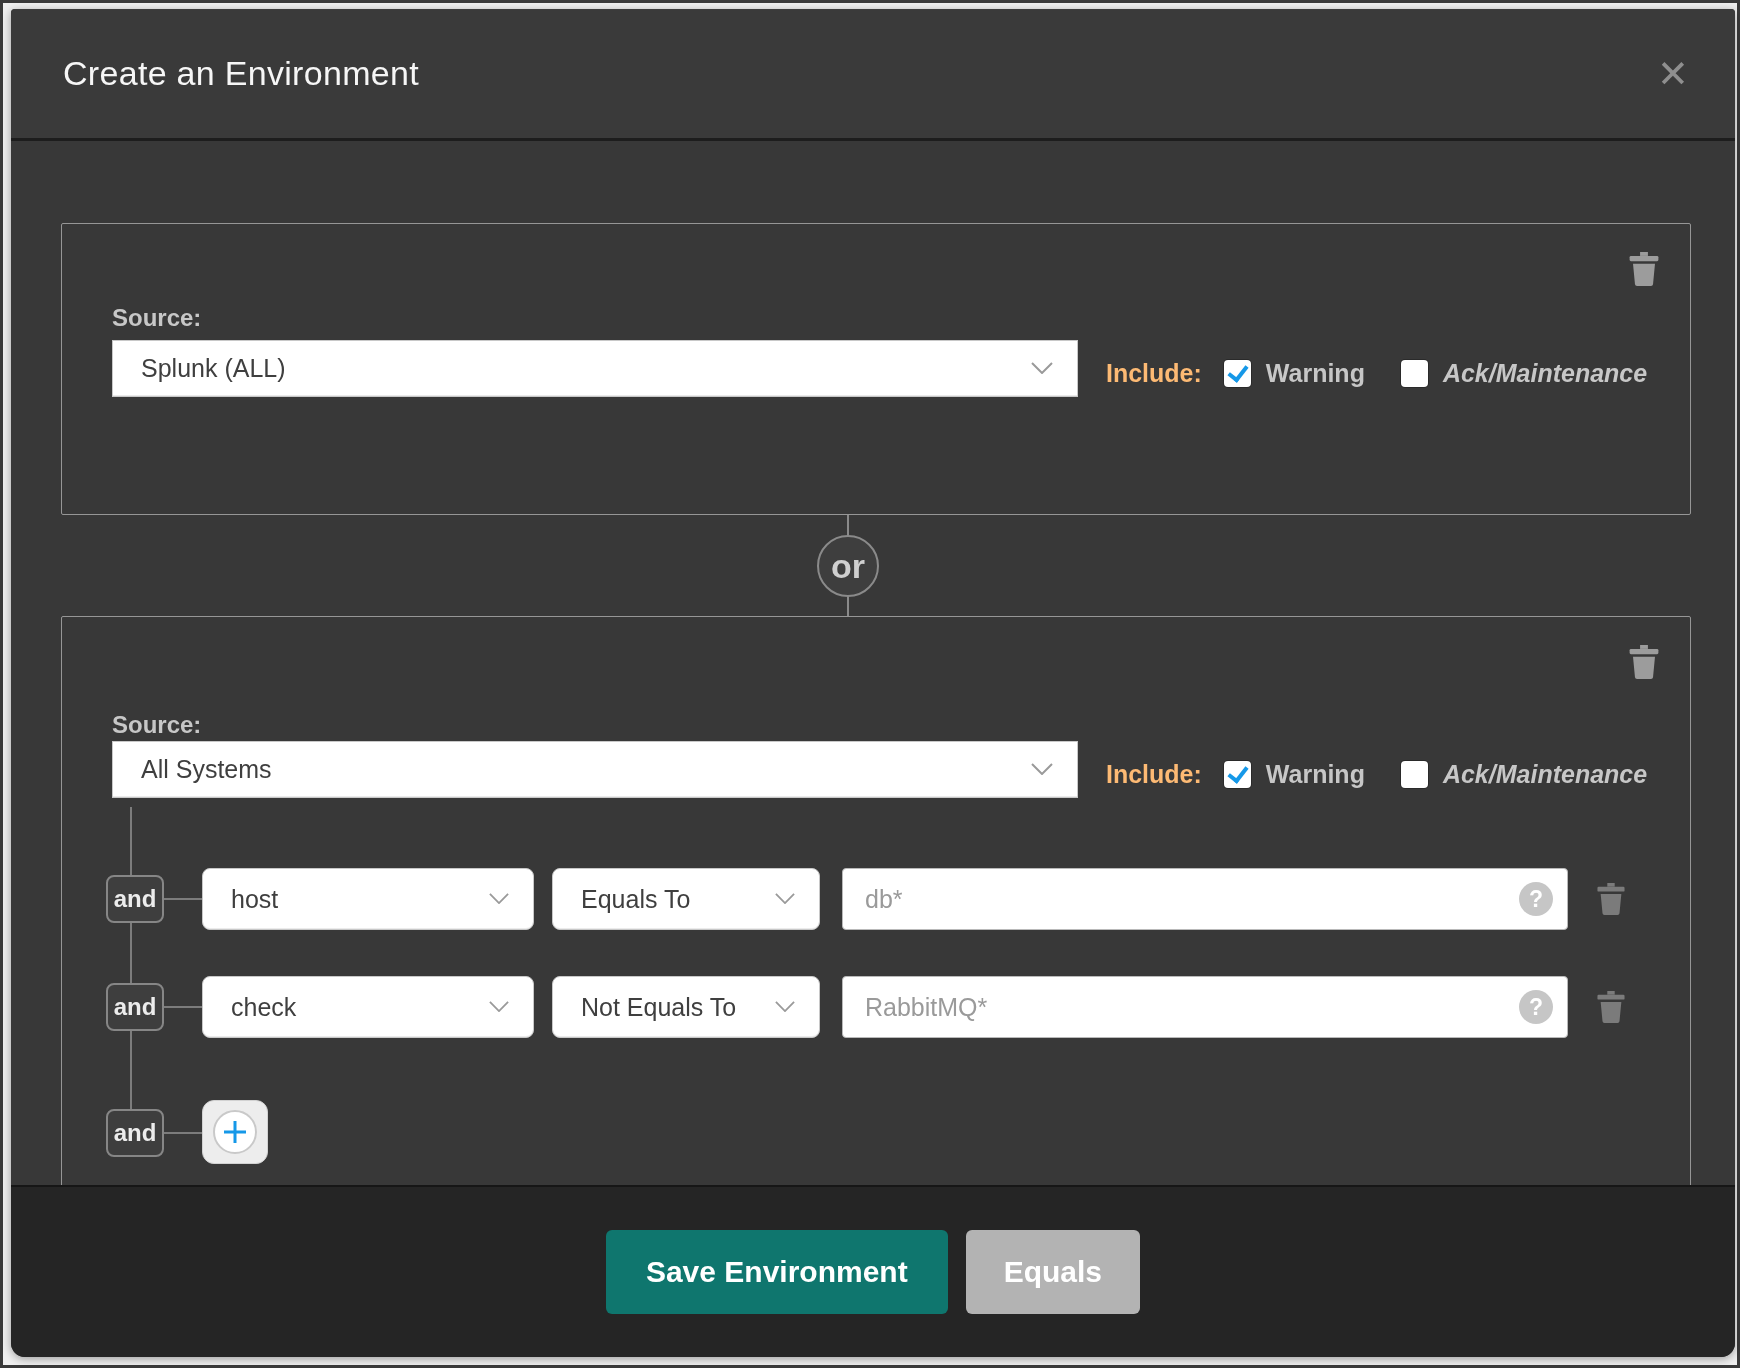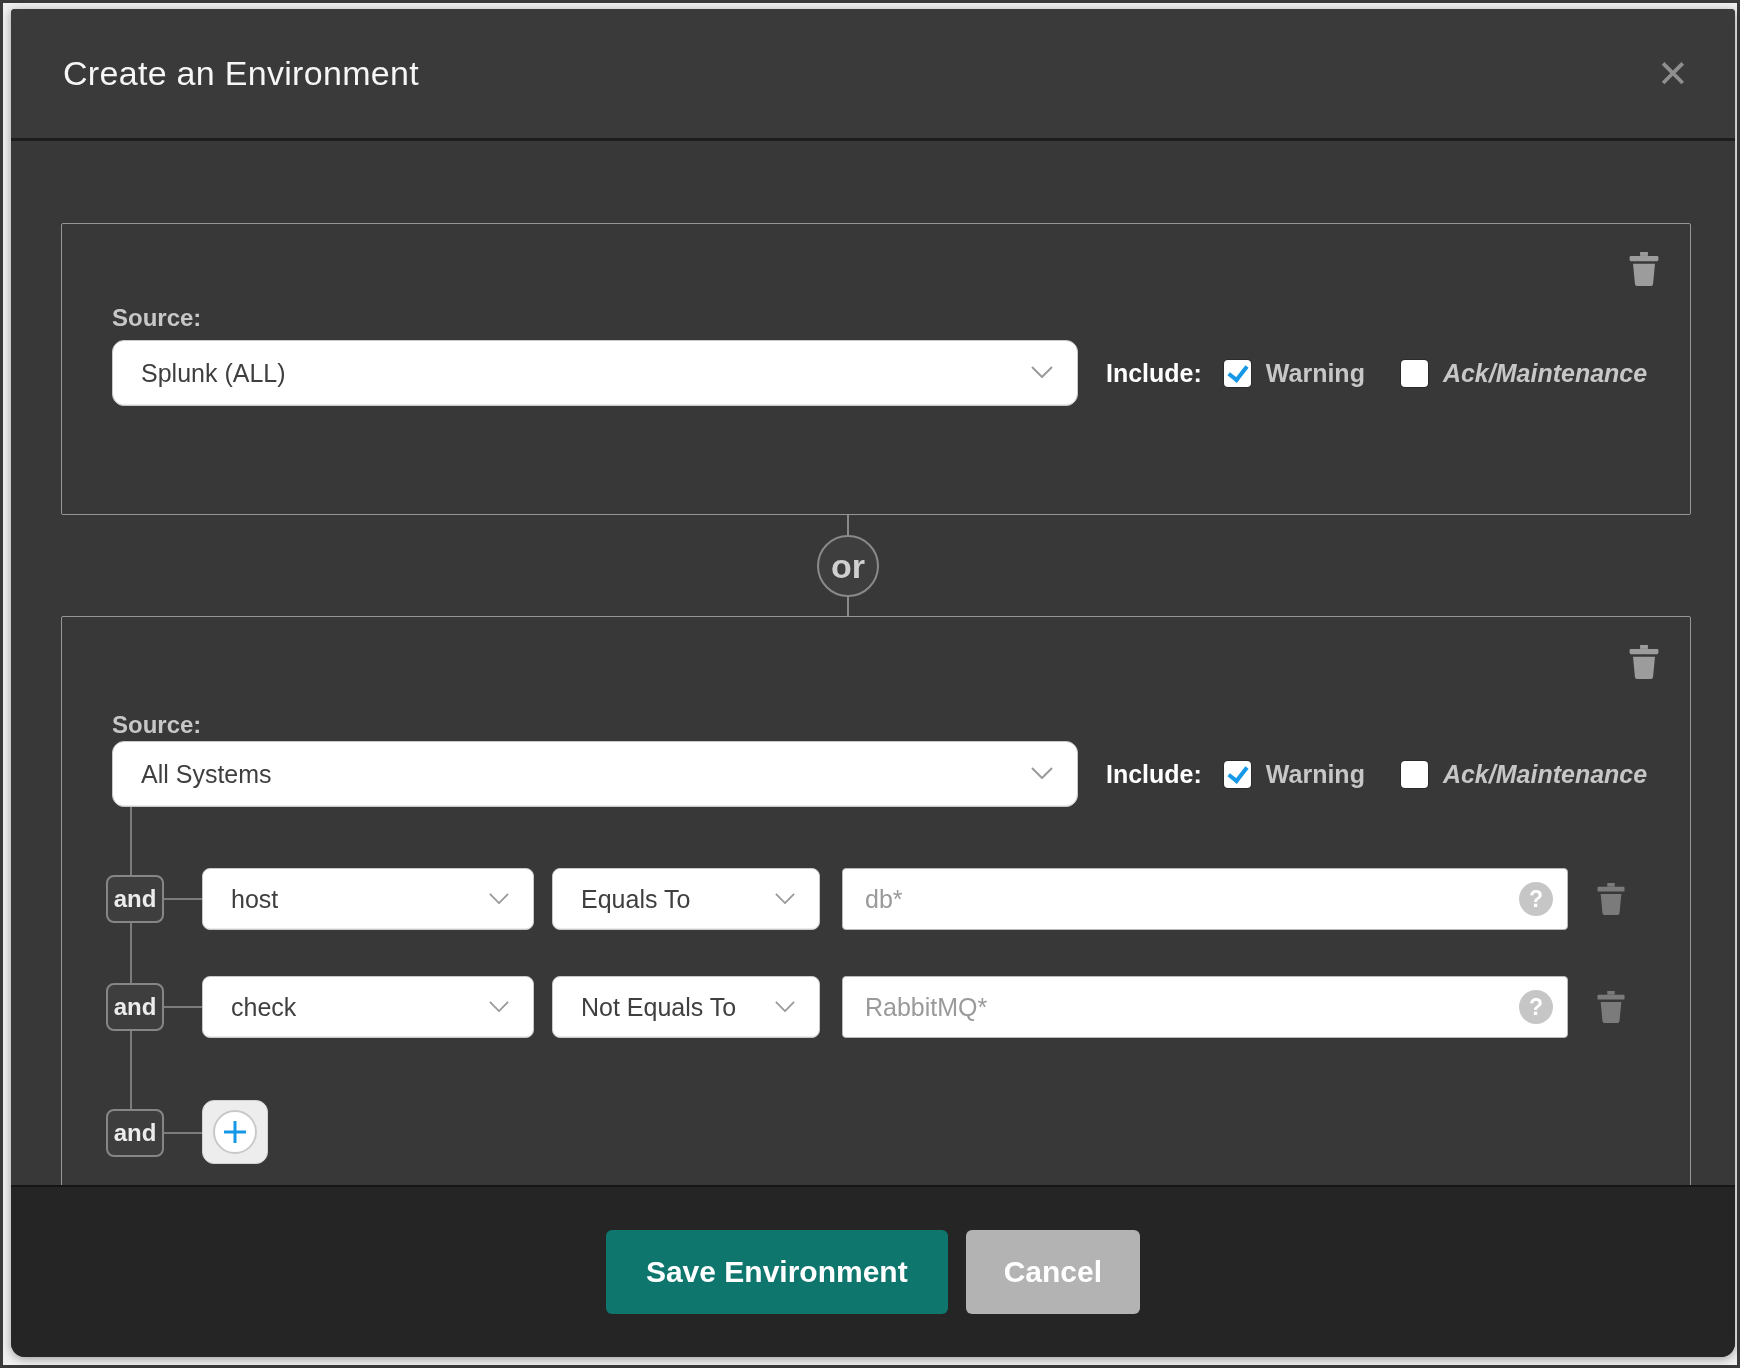"Splunk (ALL)" .select { border-radius: 12px -> 0; height: 66px -> 57px }
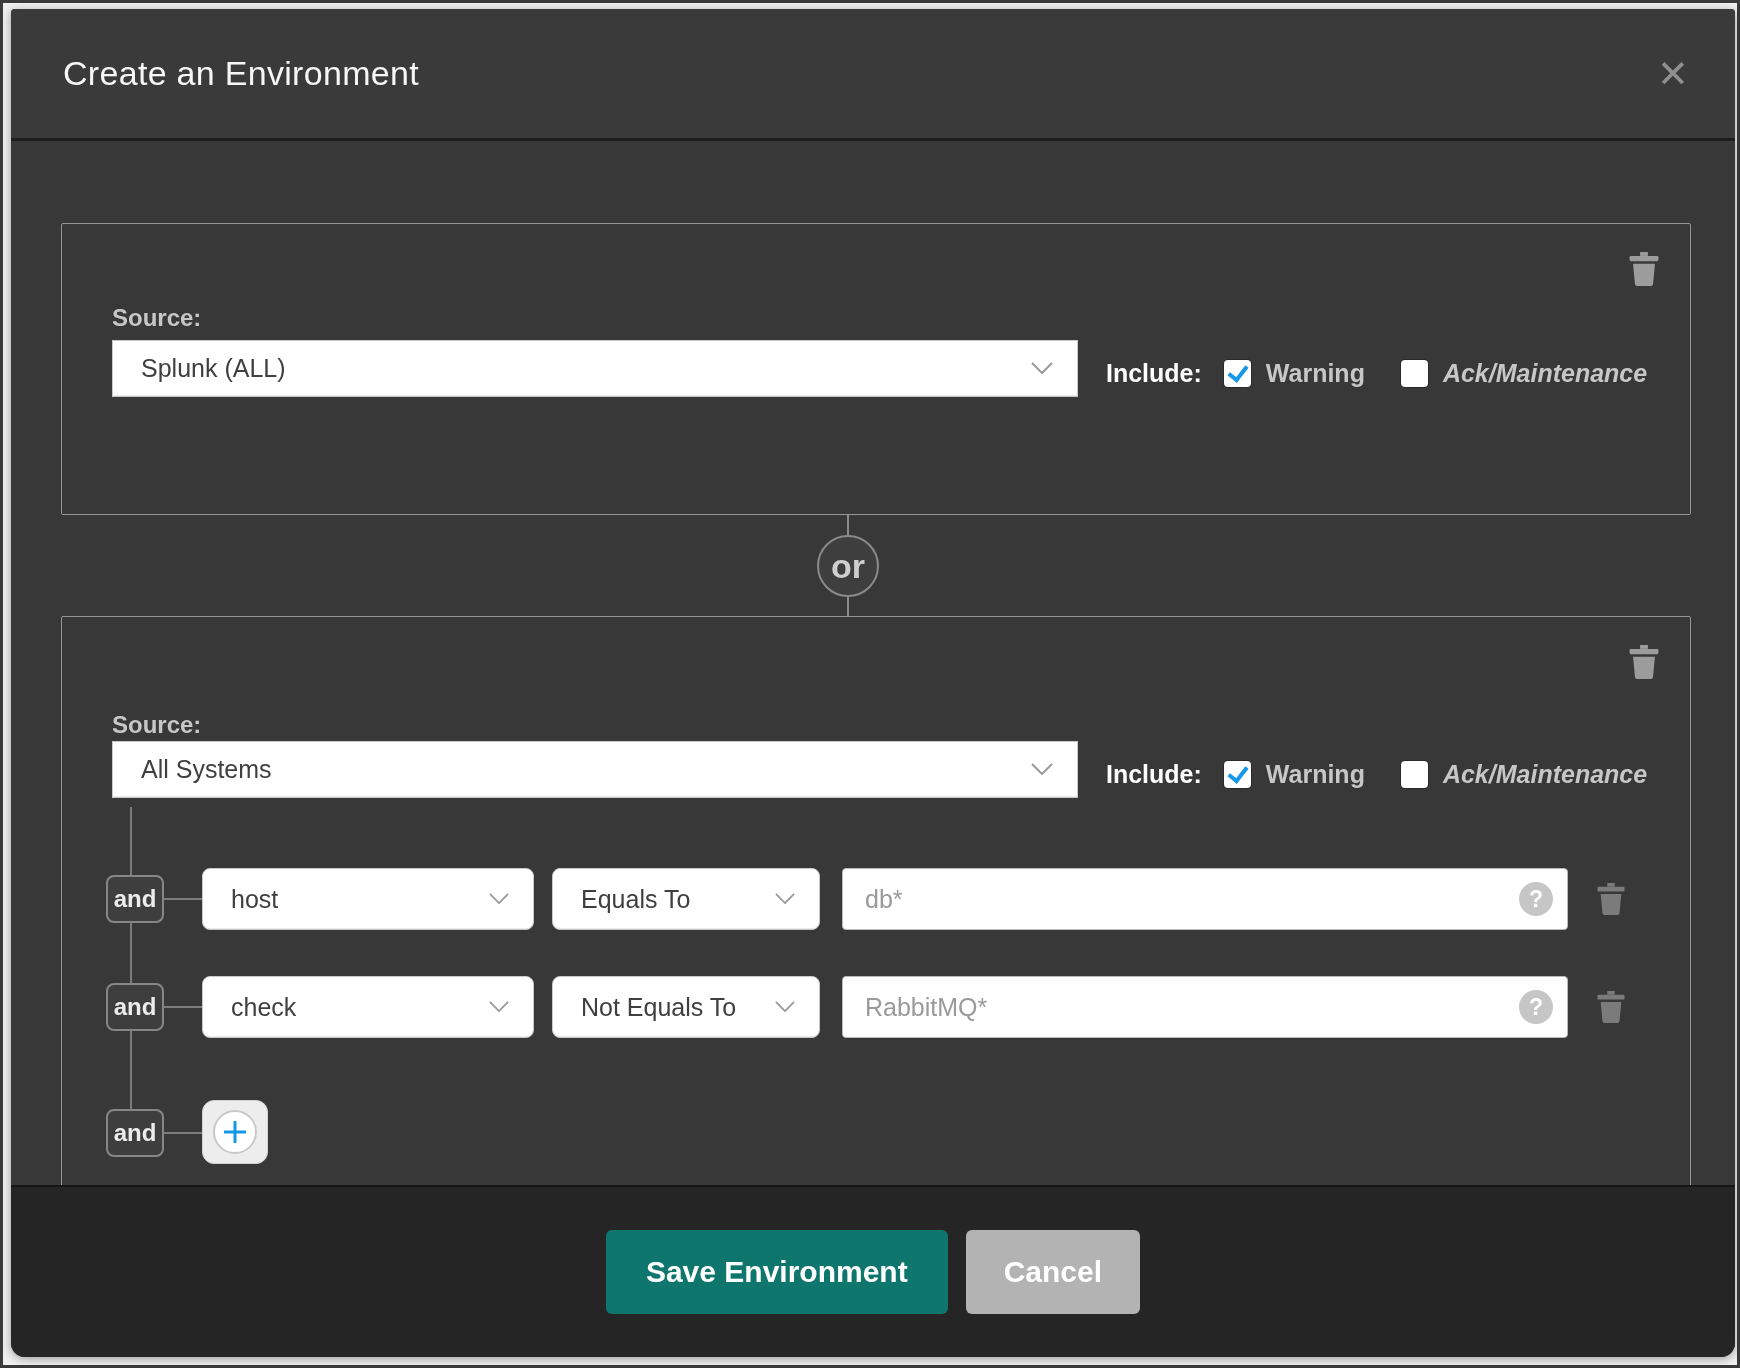"Include:" .include-label { color: #ffffff -> #fdba74 }
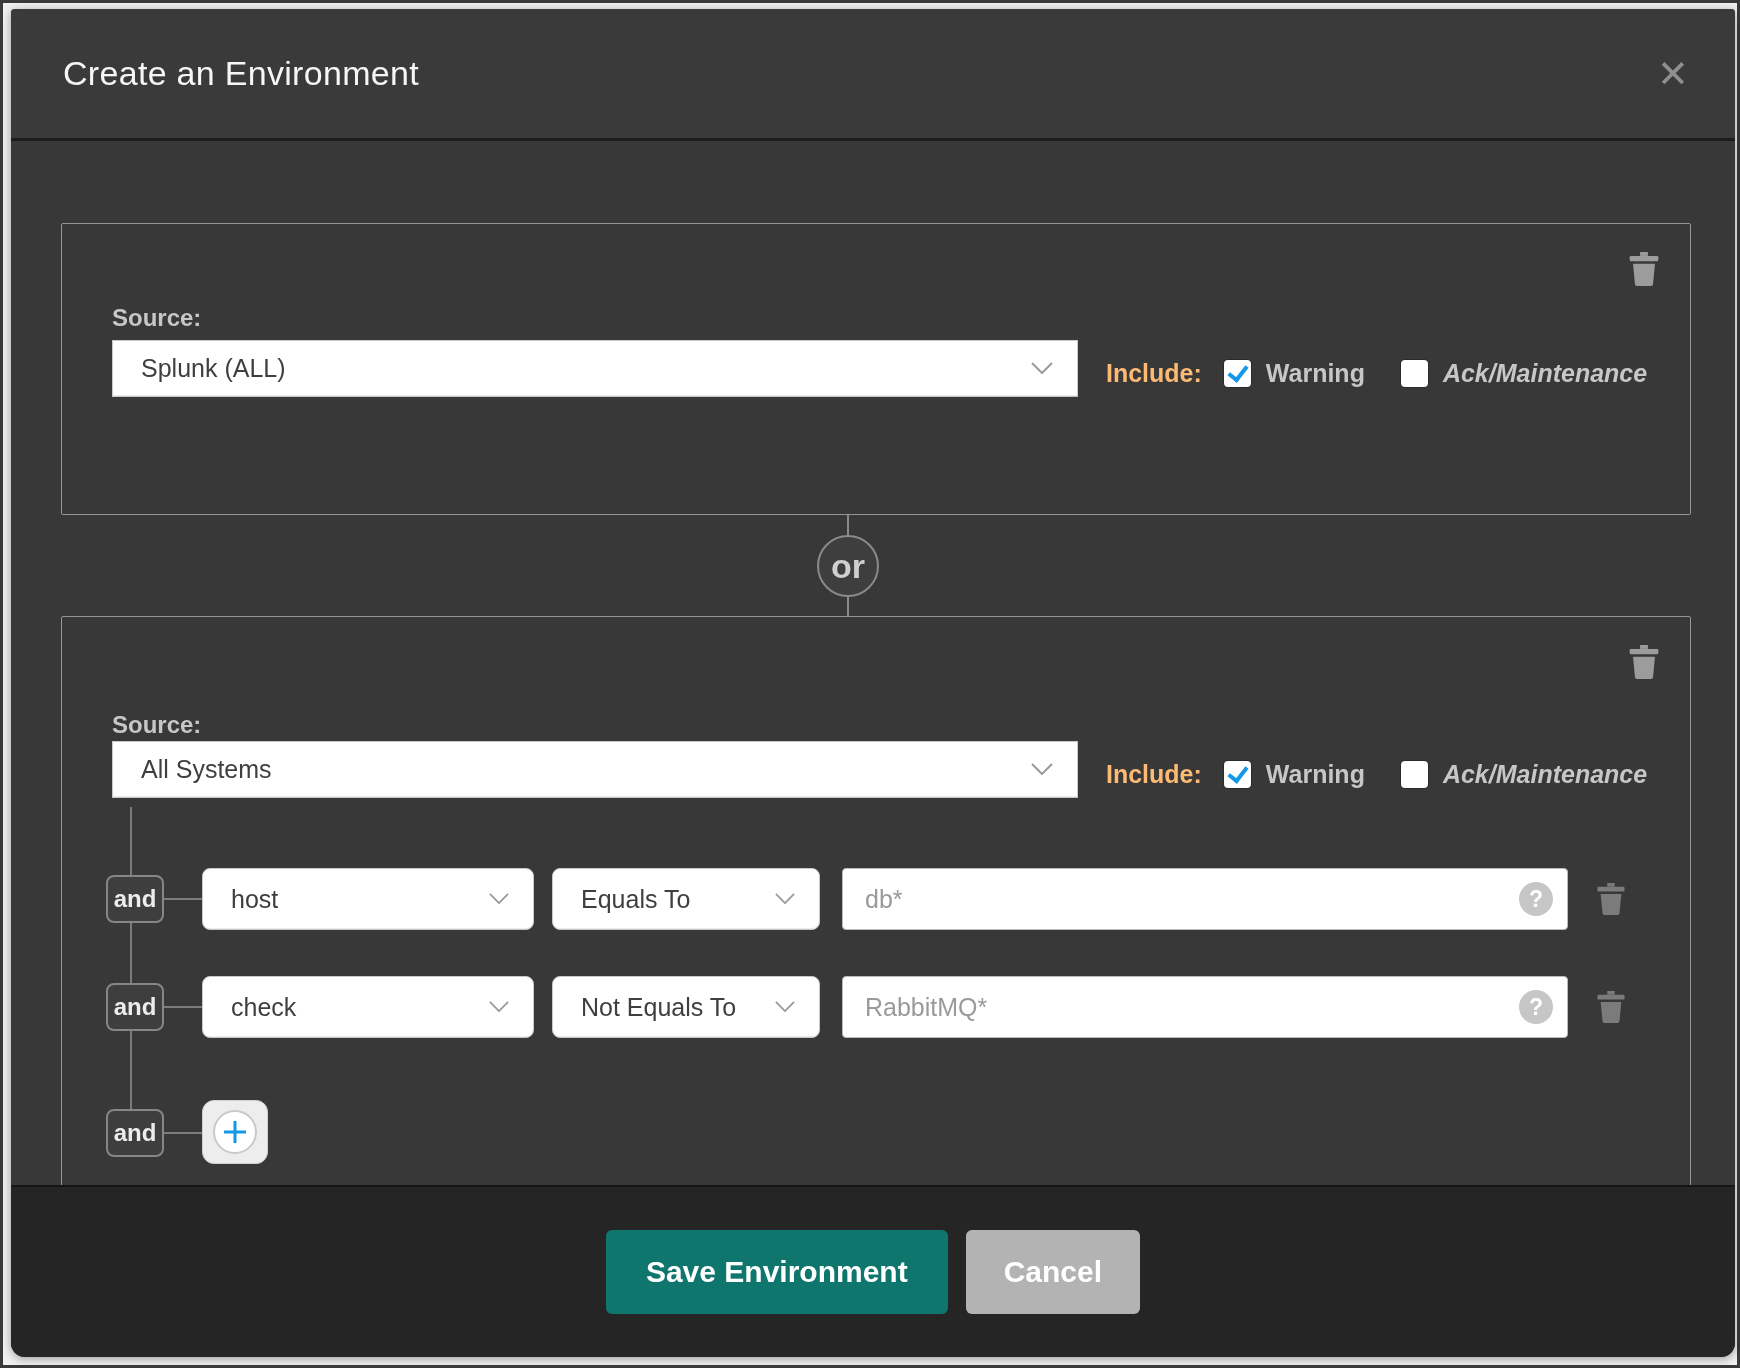"Cancel" button.btn { text: Cancel -> Equals }
